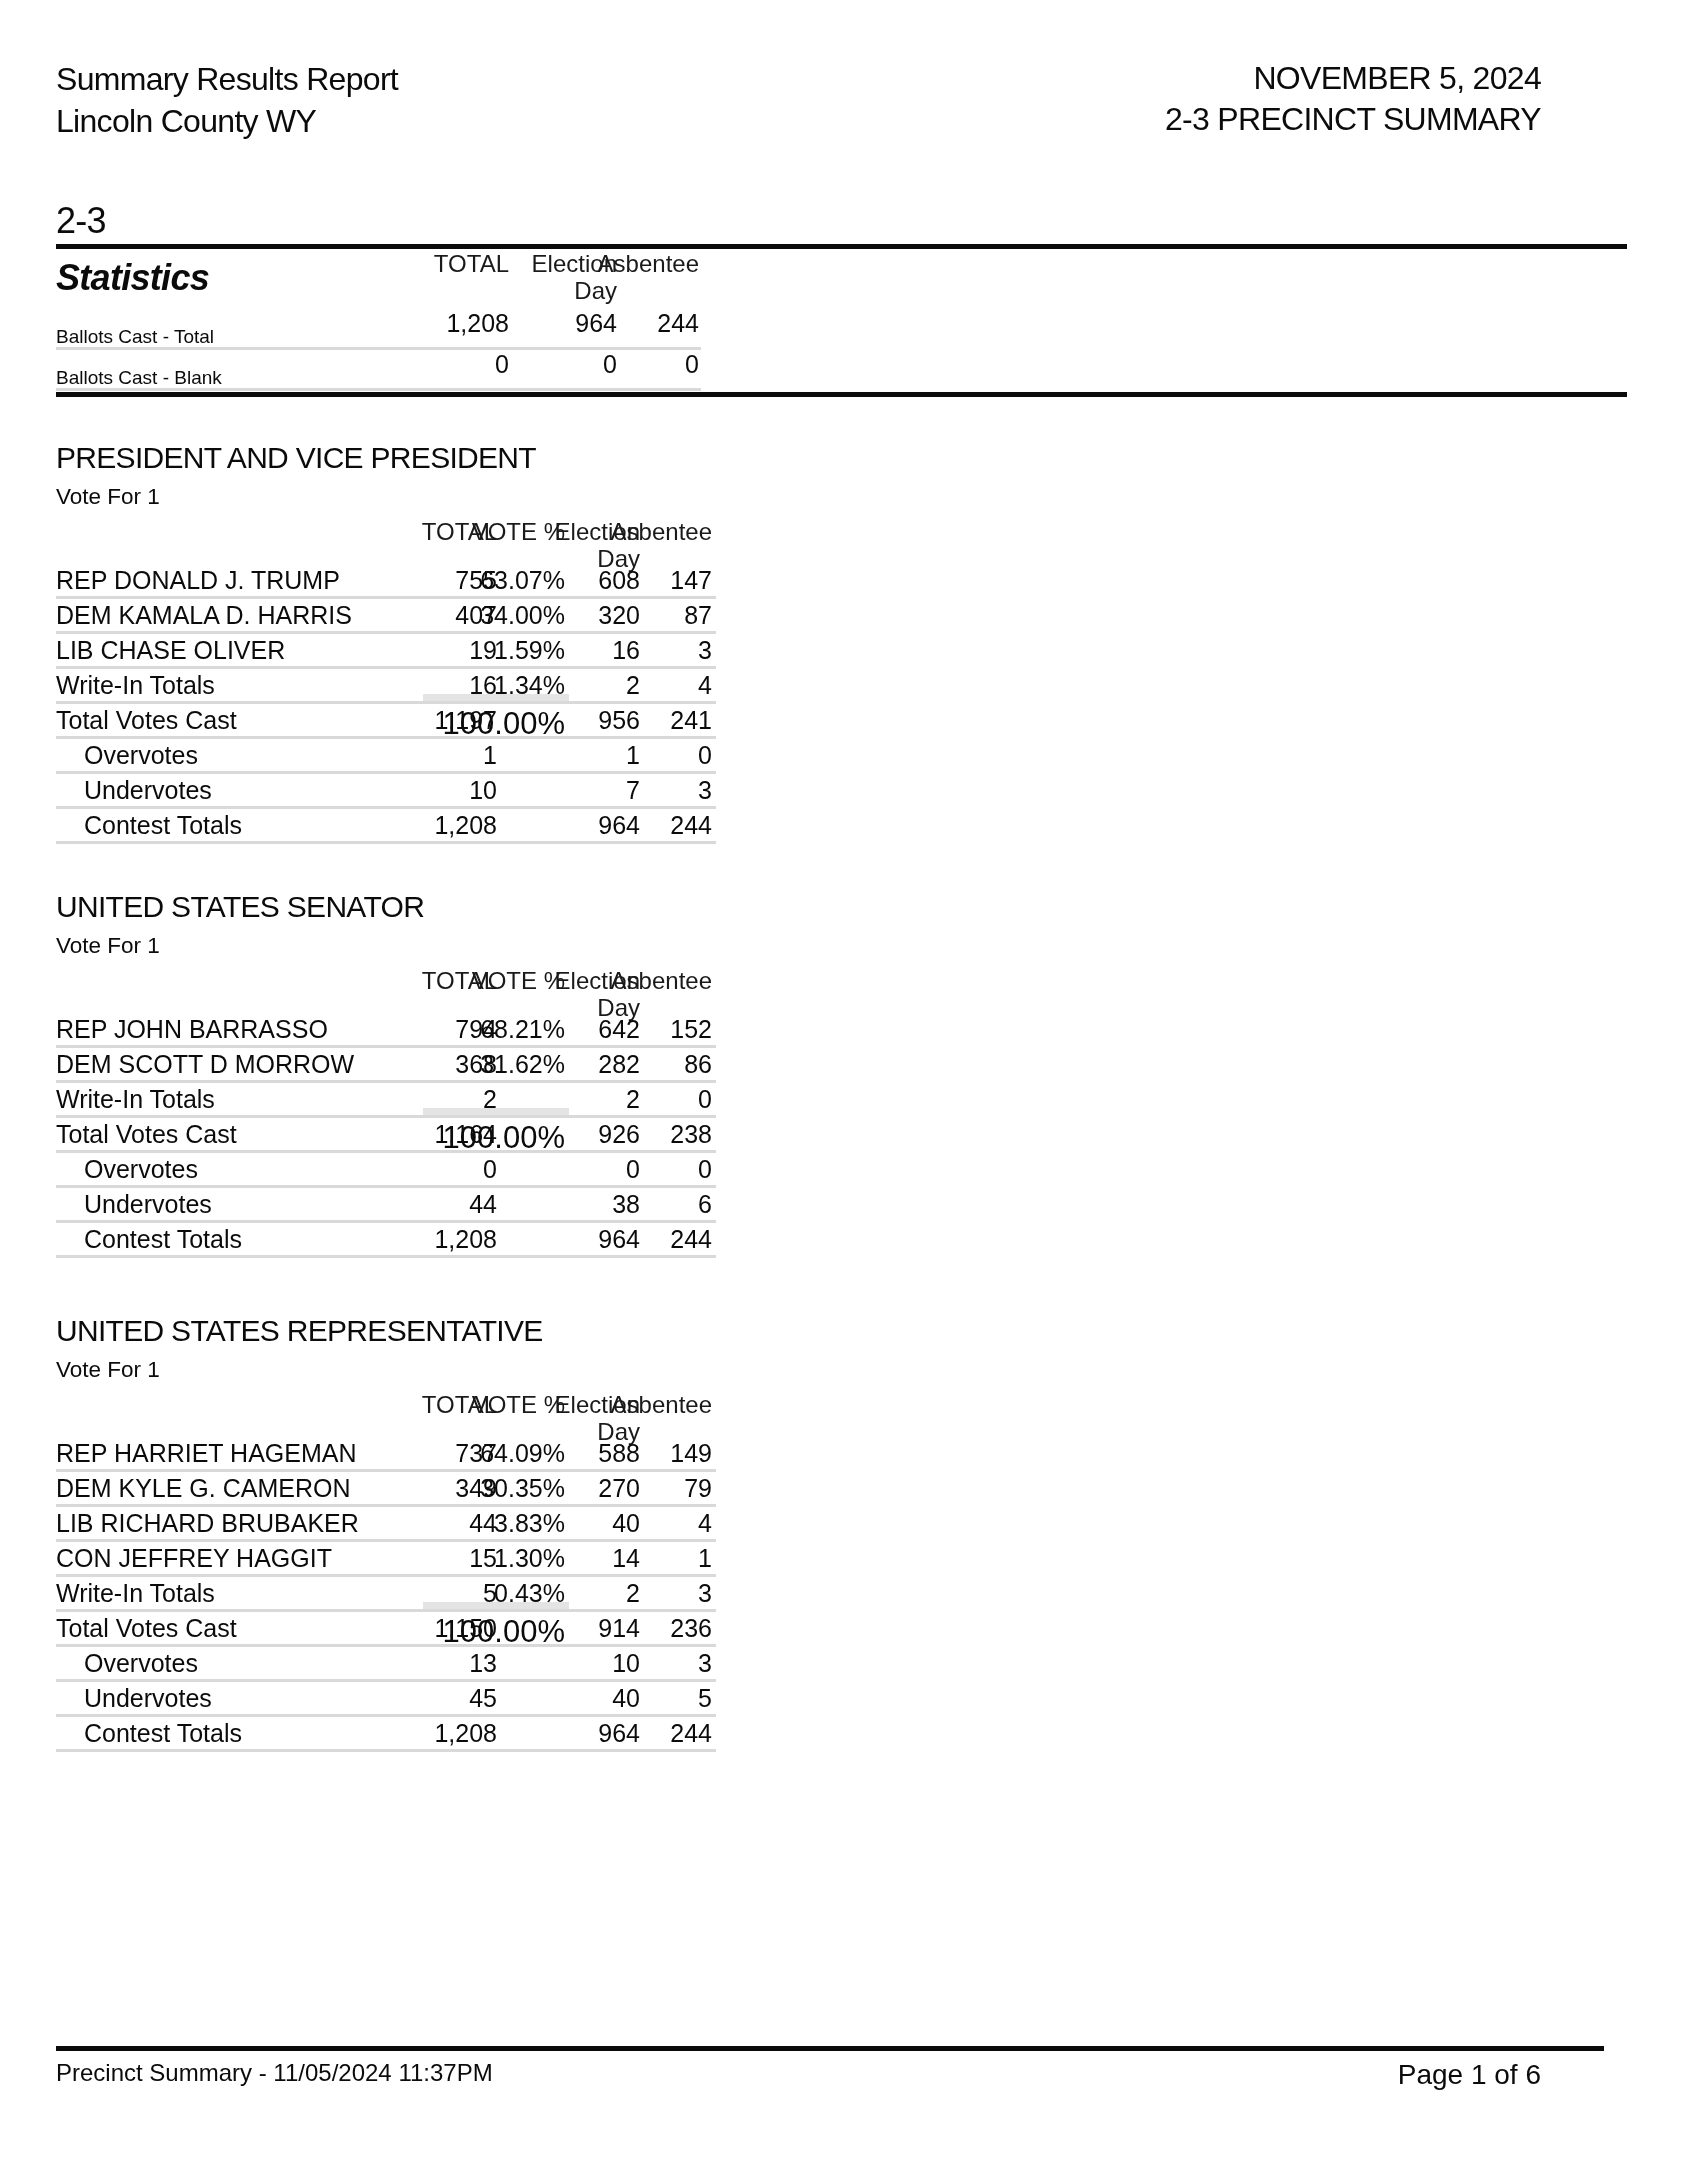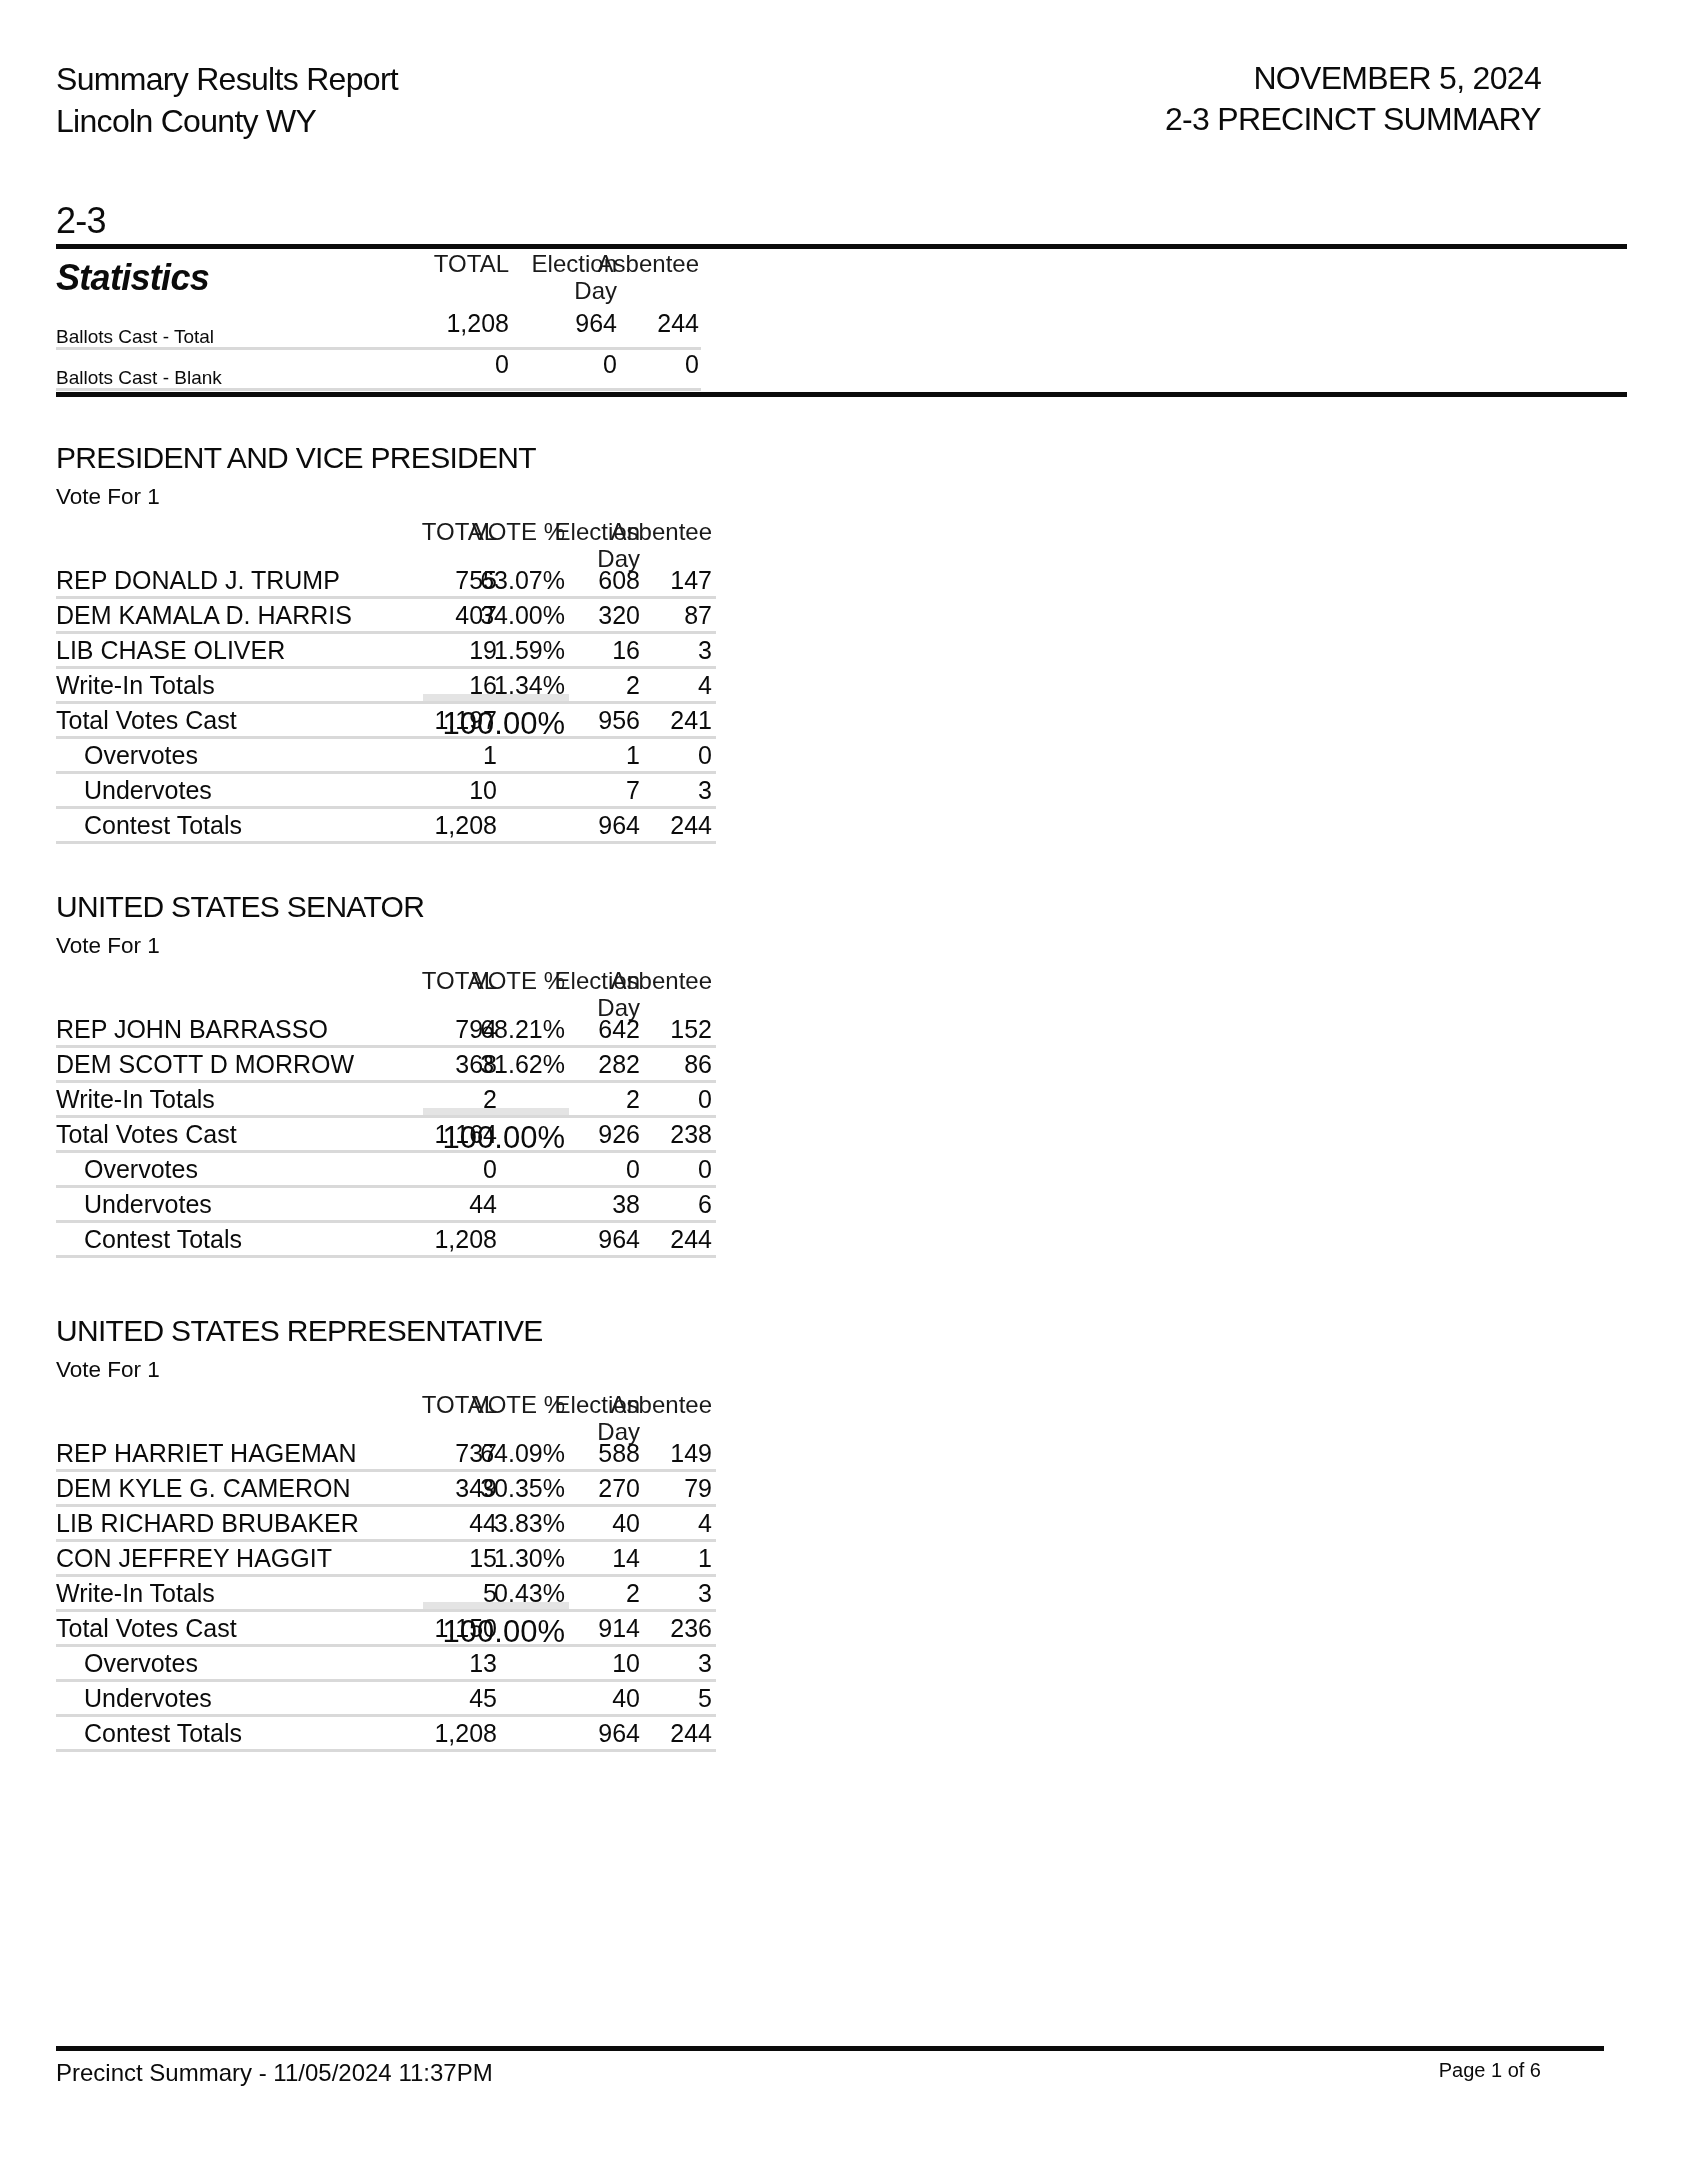"Page 1 of 6" .foot-right { font-size: 20px -> 28px }
